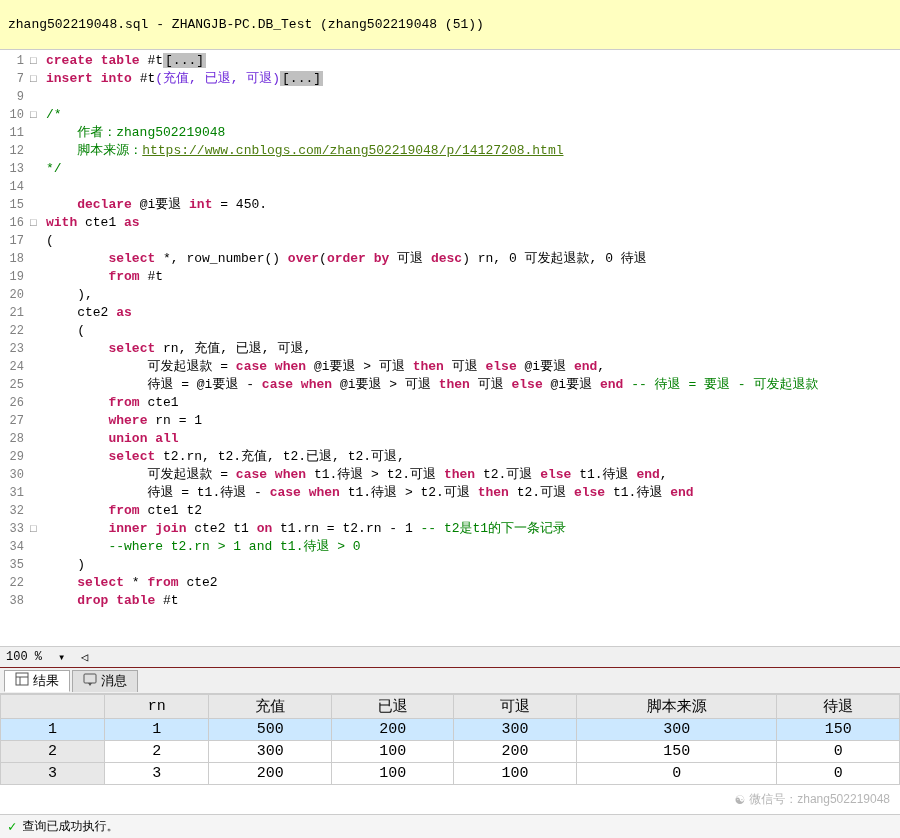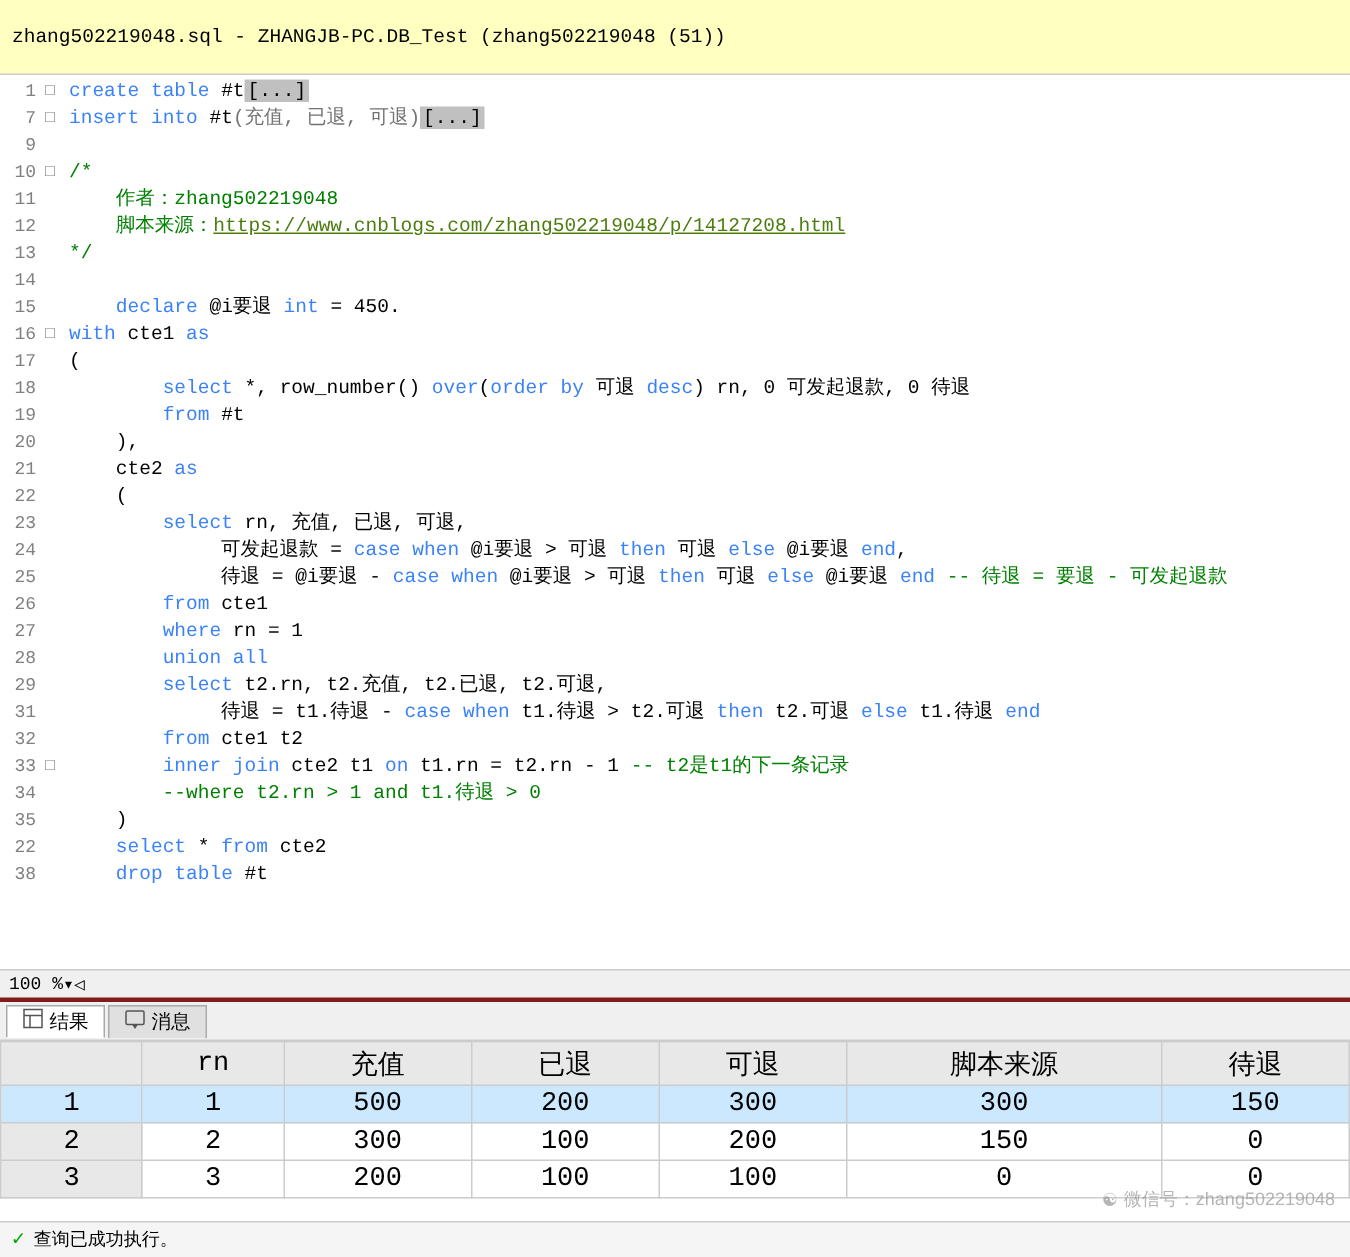"create" .kw { color: #3b82f6 -> #be185d; font-weight: normal -> bold }
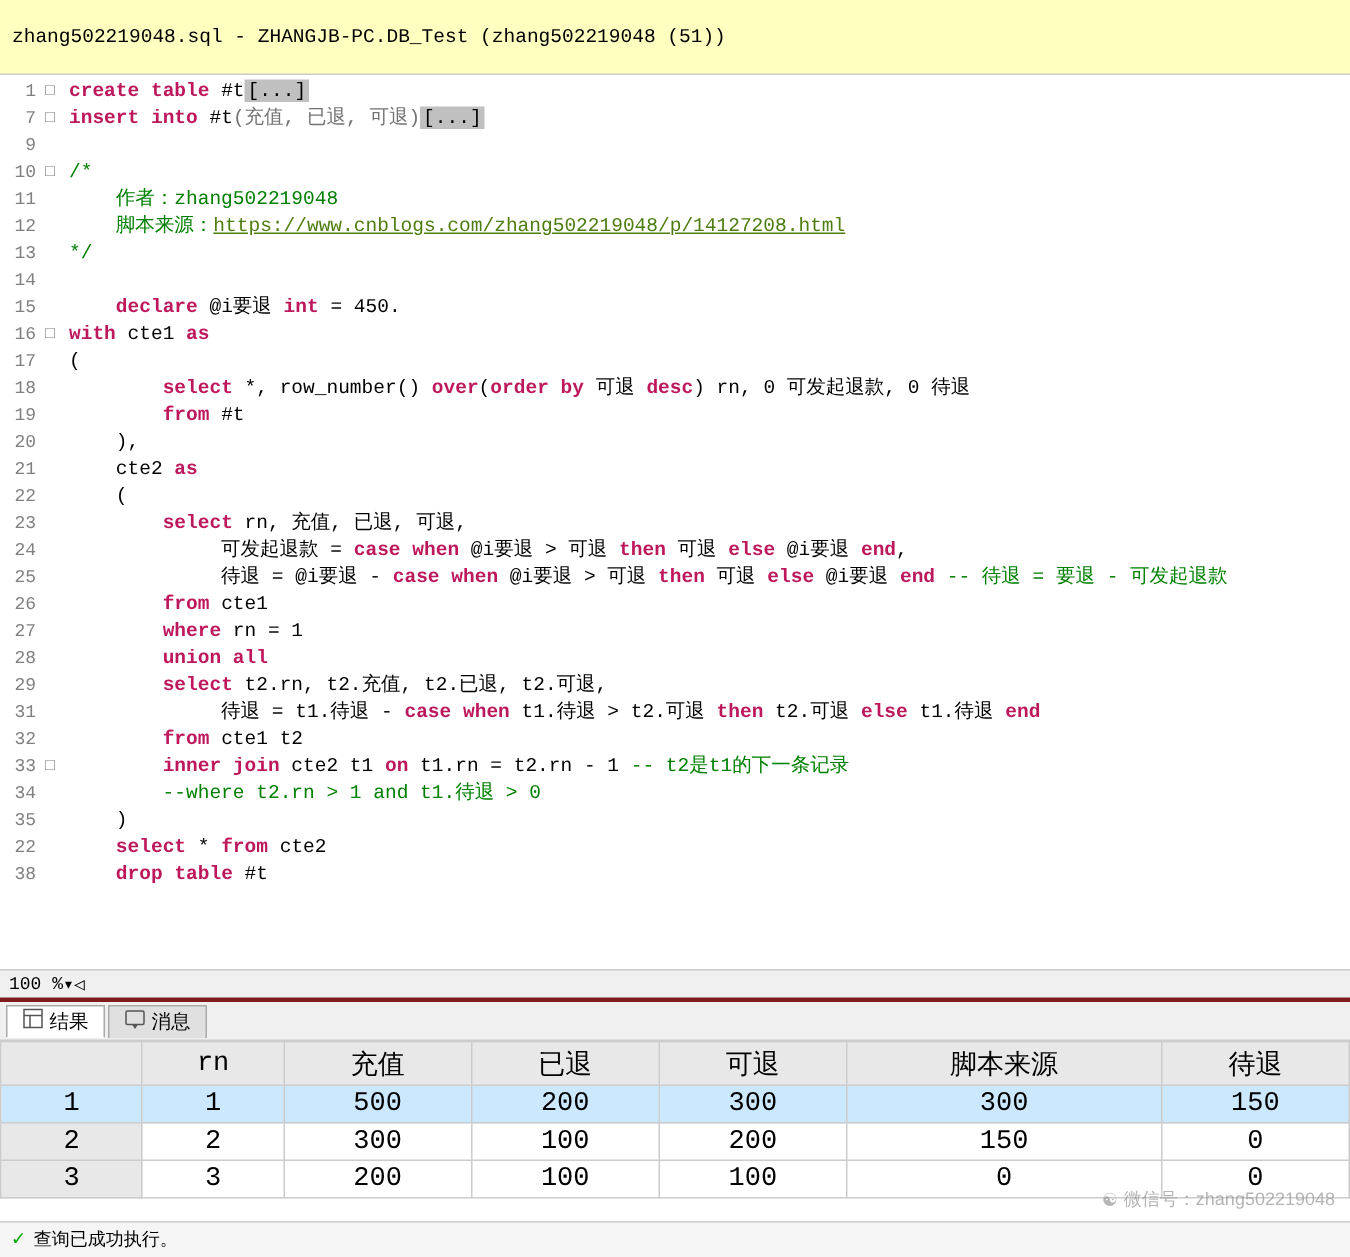"(充值, 已退, 可退)" span { color: #737373 -> #6d28d9 }
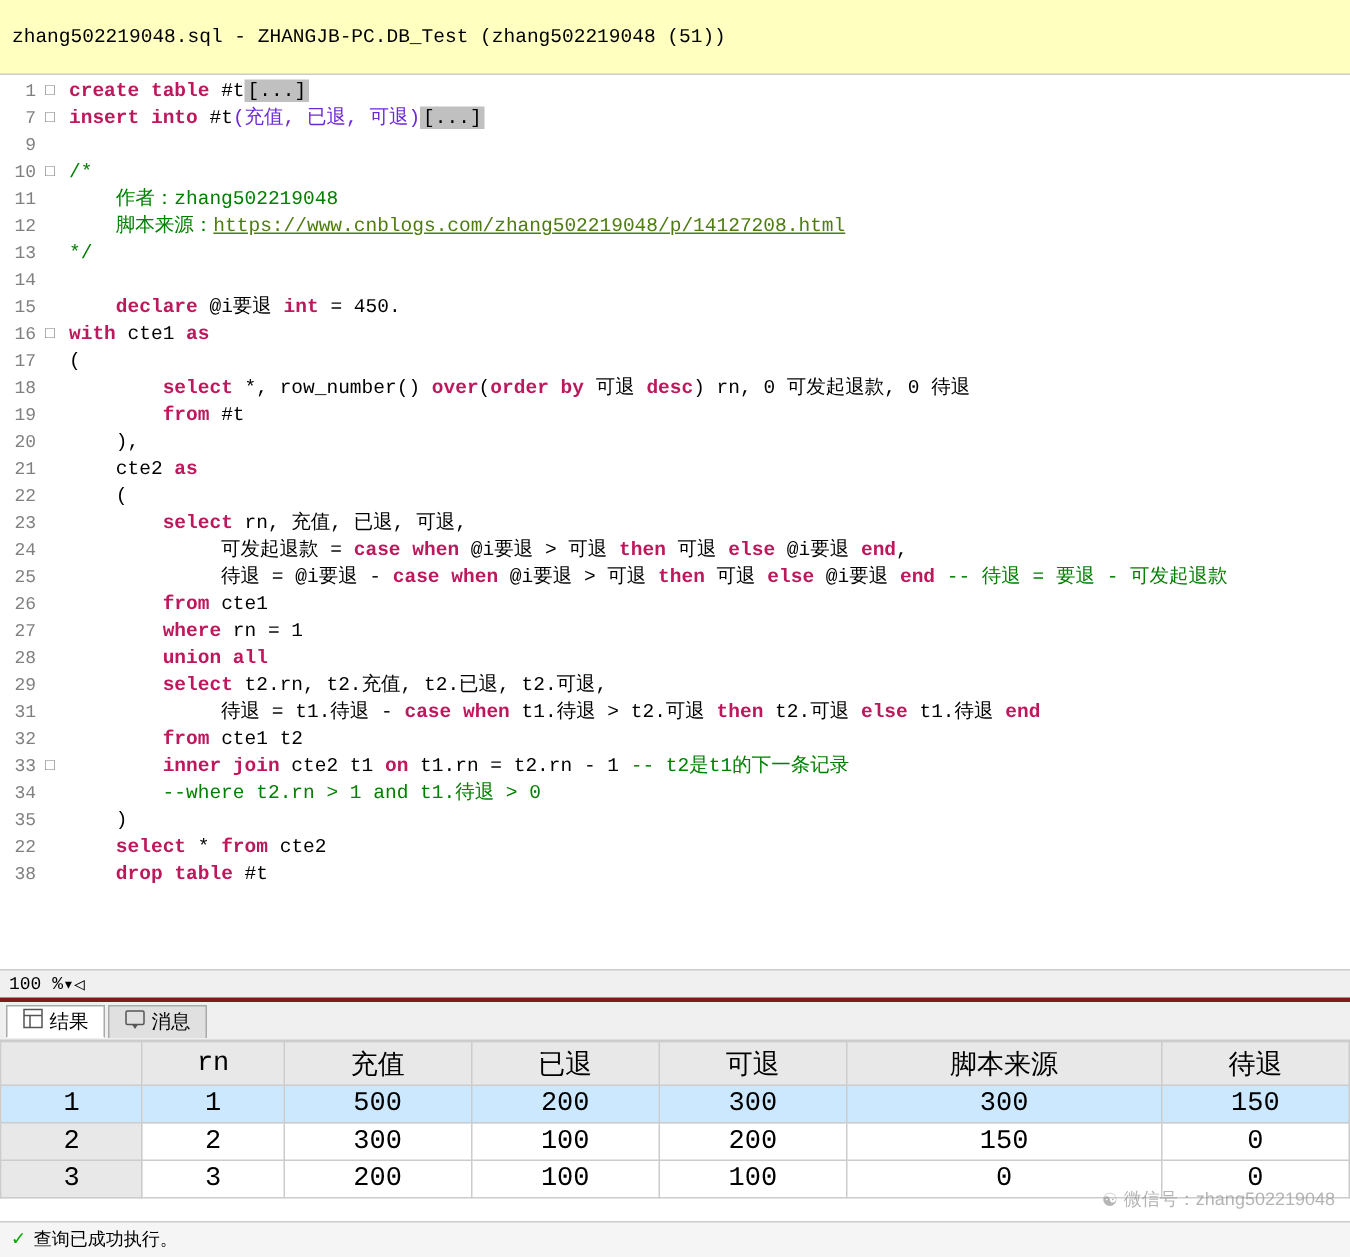"30" div.code-line { html: none -> <div> <span>30</span> <span> </span> <span> 可发起退款 = <span>case</span> <span>when</span> t1.待退 &gt; t2.可退 <span>then</span> t2.可退 <span>else</span> t1.待退 <span>end</span>,</span> </div> }
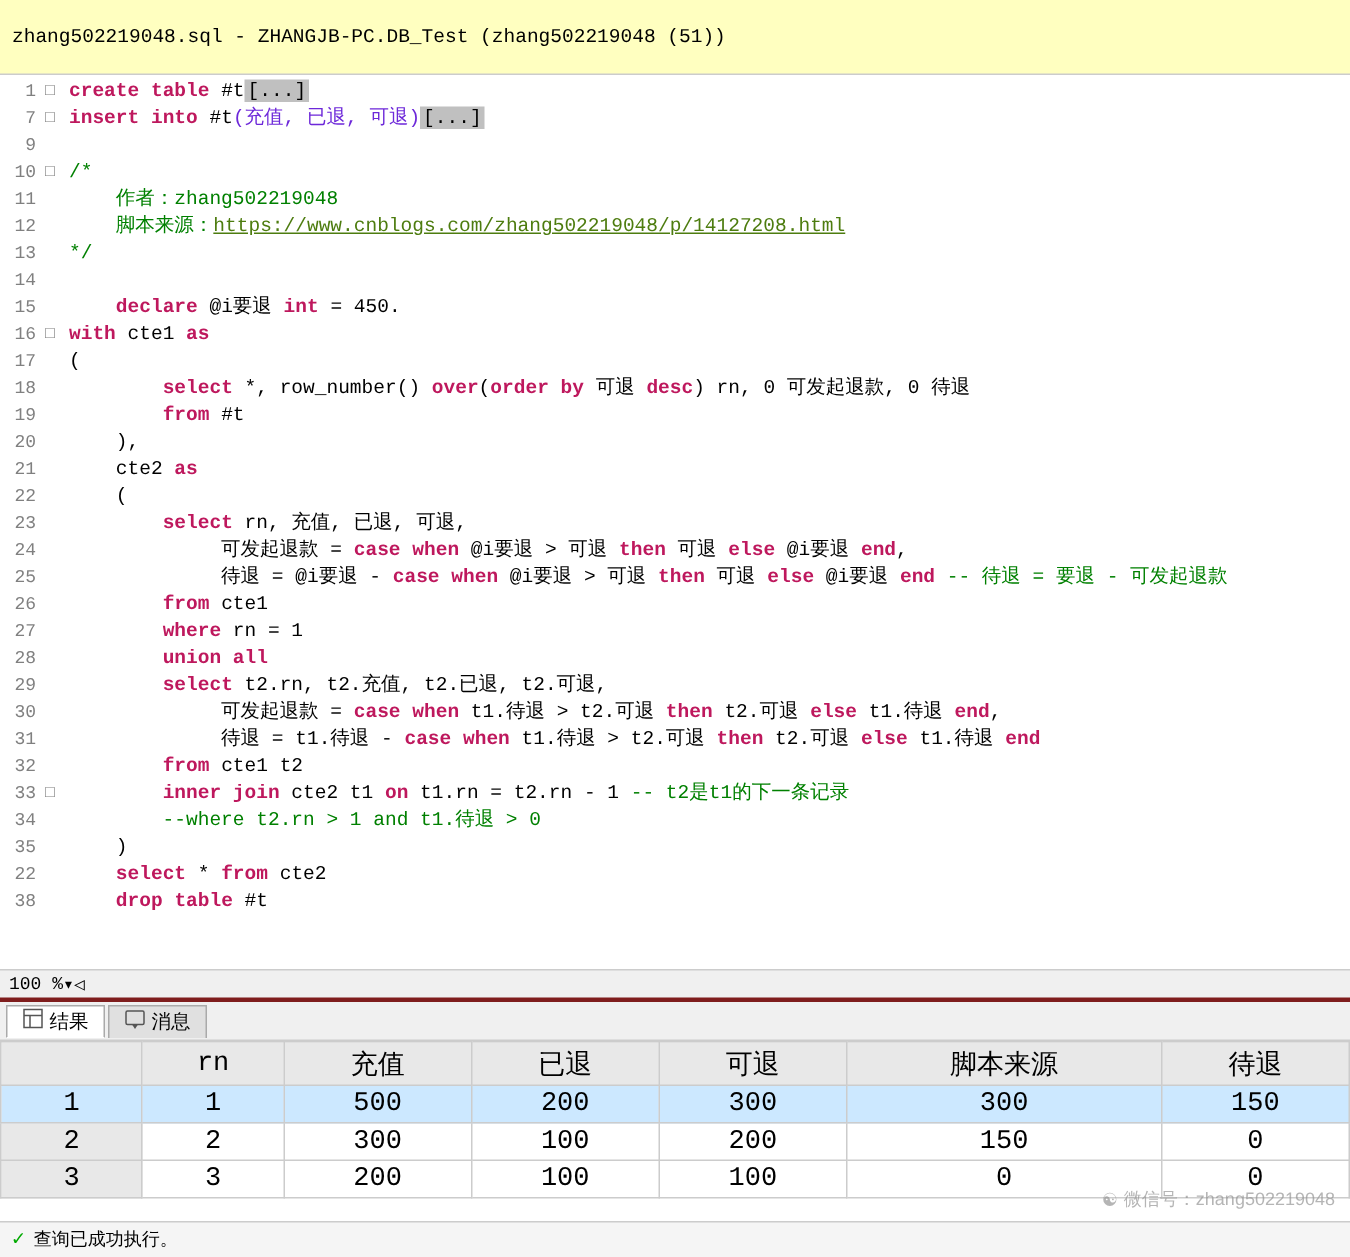"100 %" #zoom-bar { border-bottom: 3px solid #7f1d1d -> 1px solid #7f1d1d; gap: 0 -> 16px }
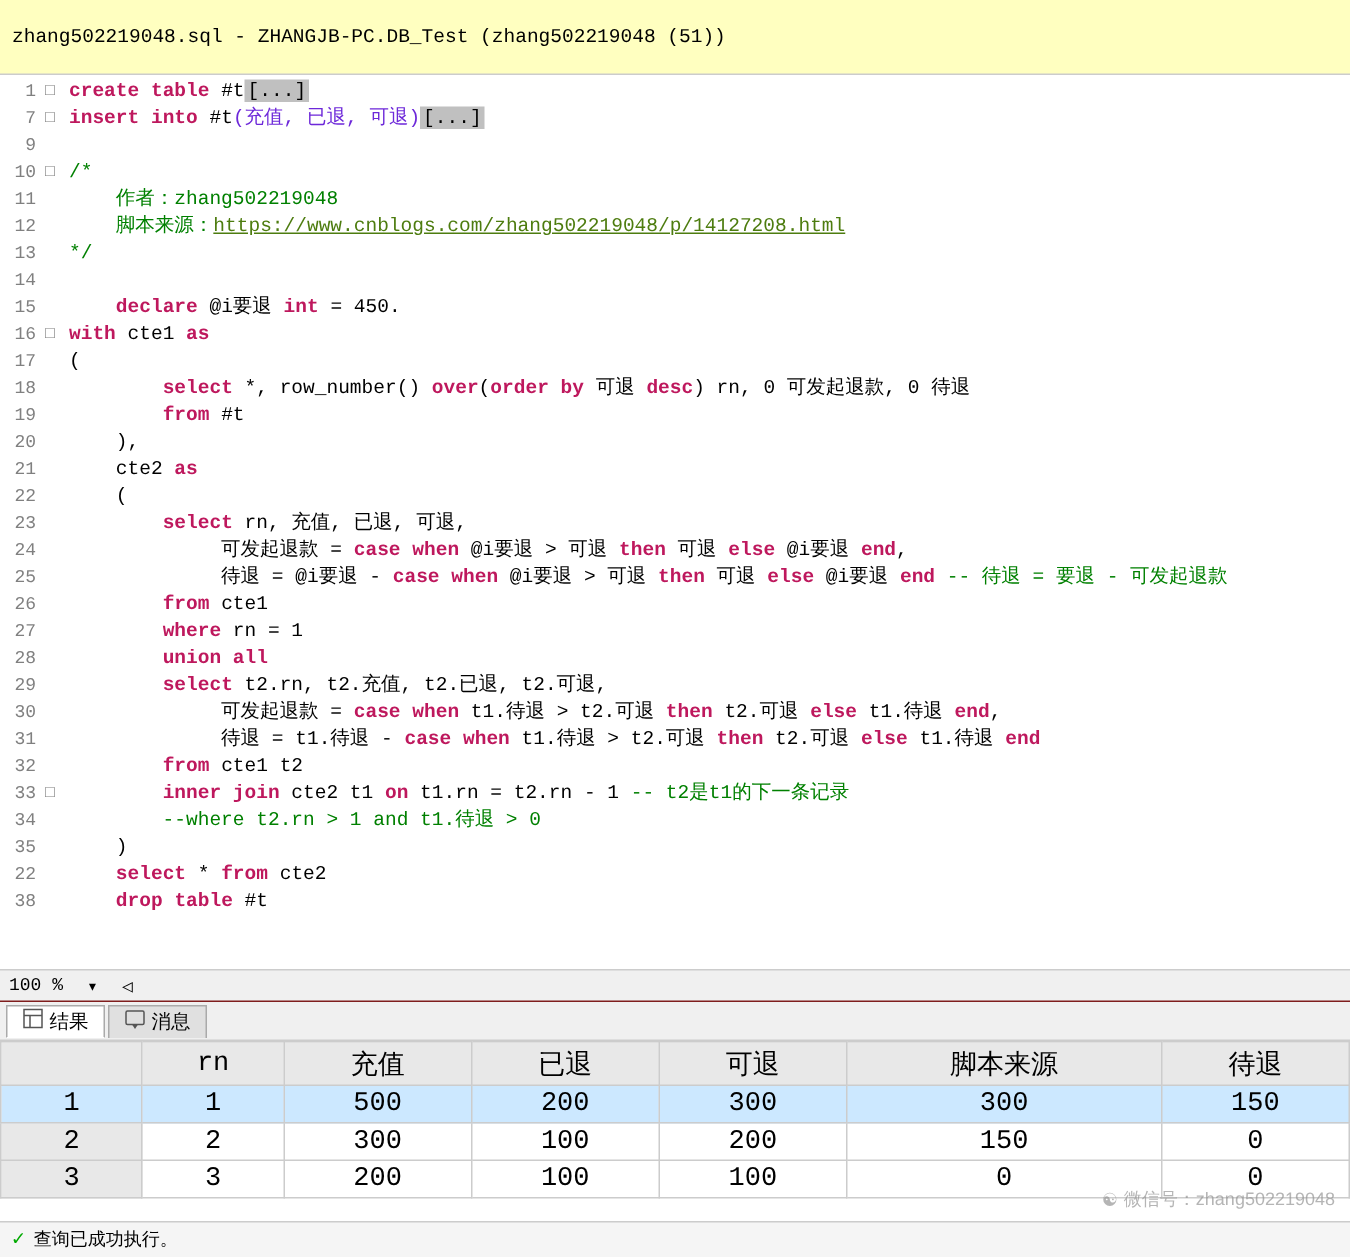"rn" #results-table { font-size: 18px -> 15px }
